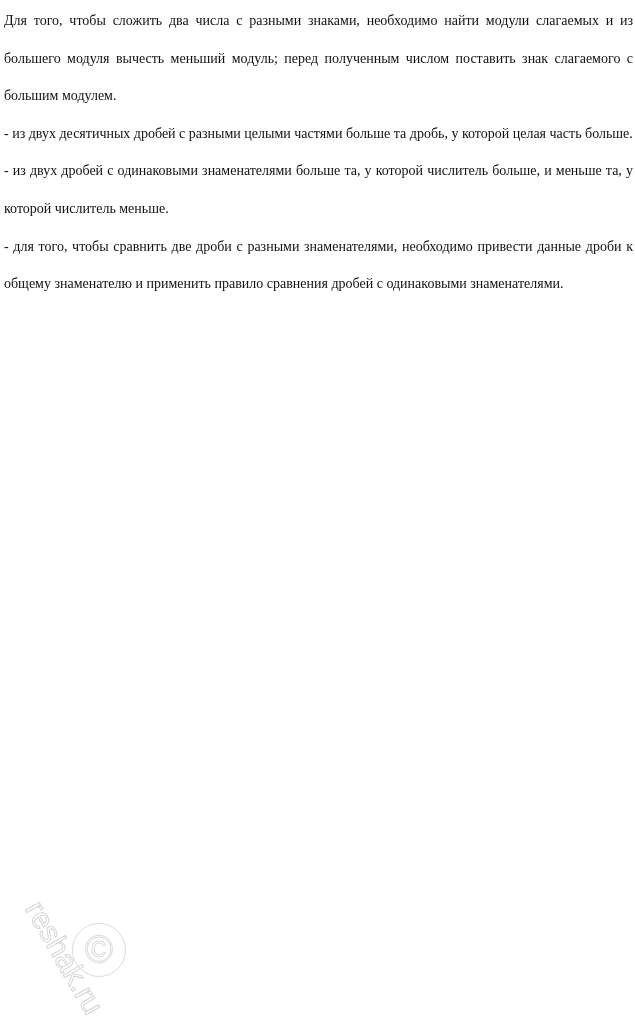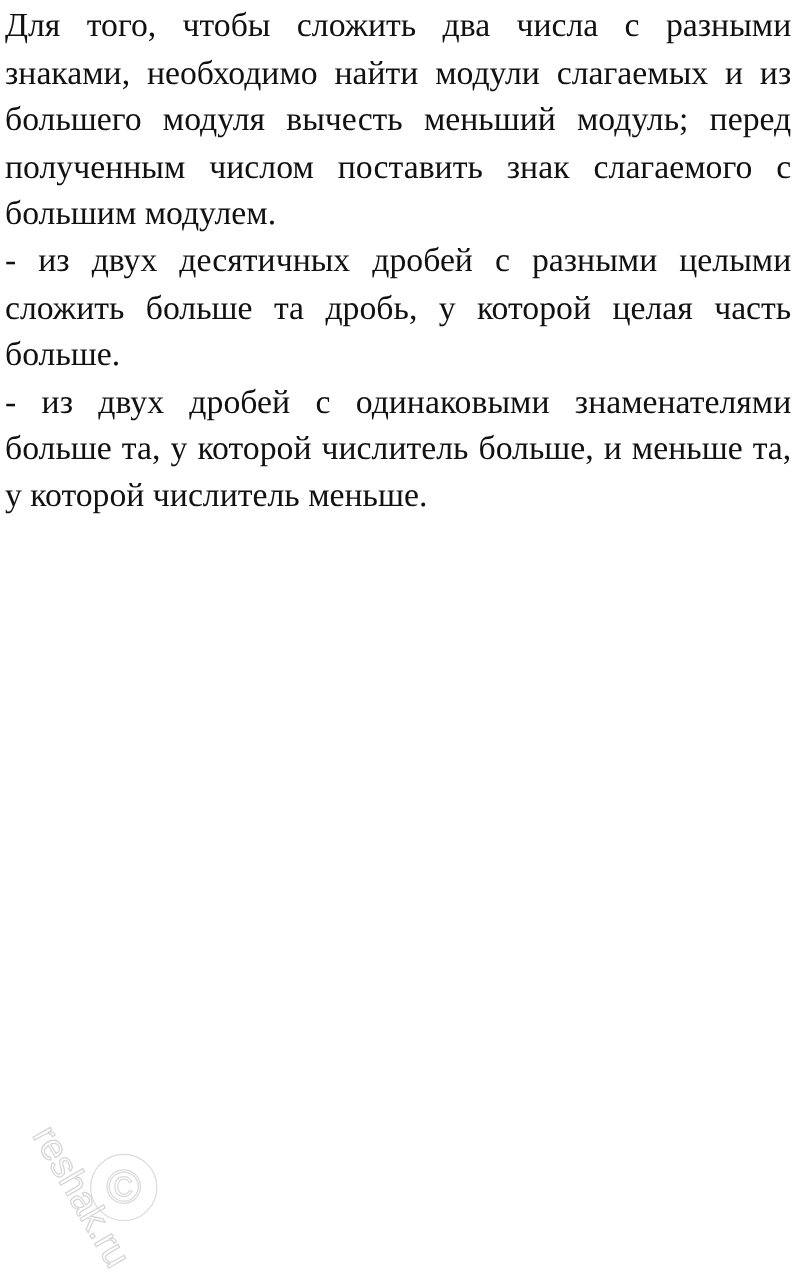"Для того, чтобы сложить два" .page { font-size: 27px -> 14px }
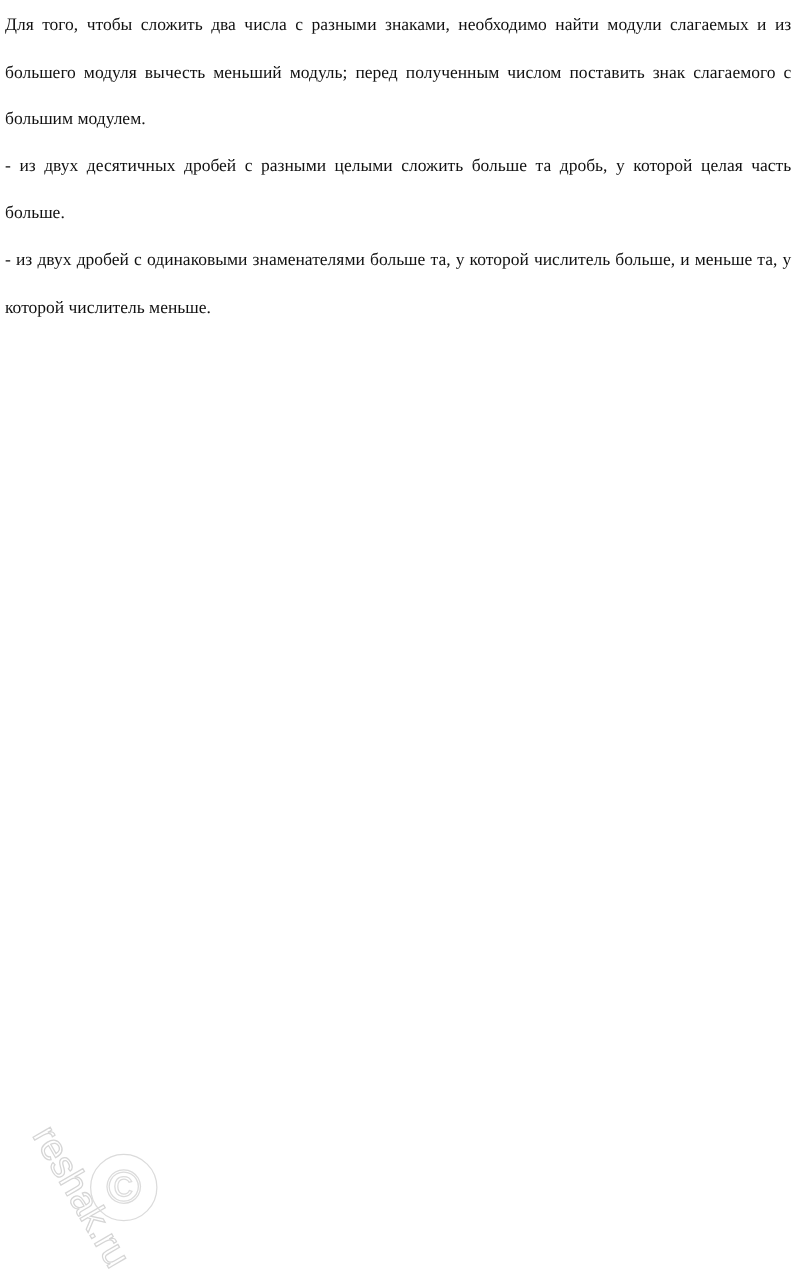"- из двух десятичных дробей" p.p { text: сложить -> частями }
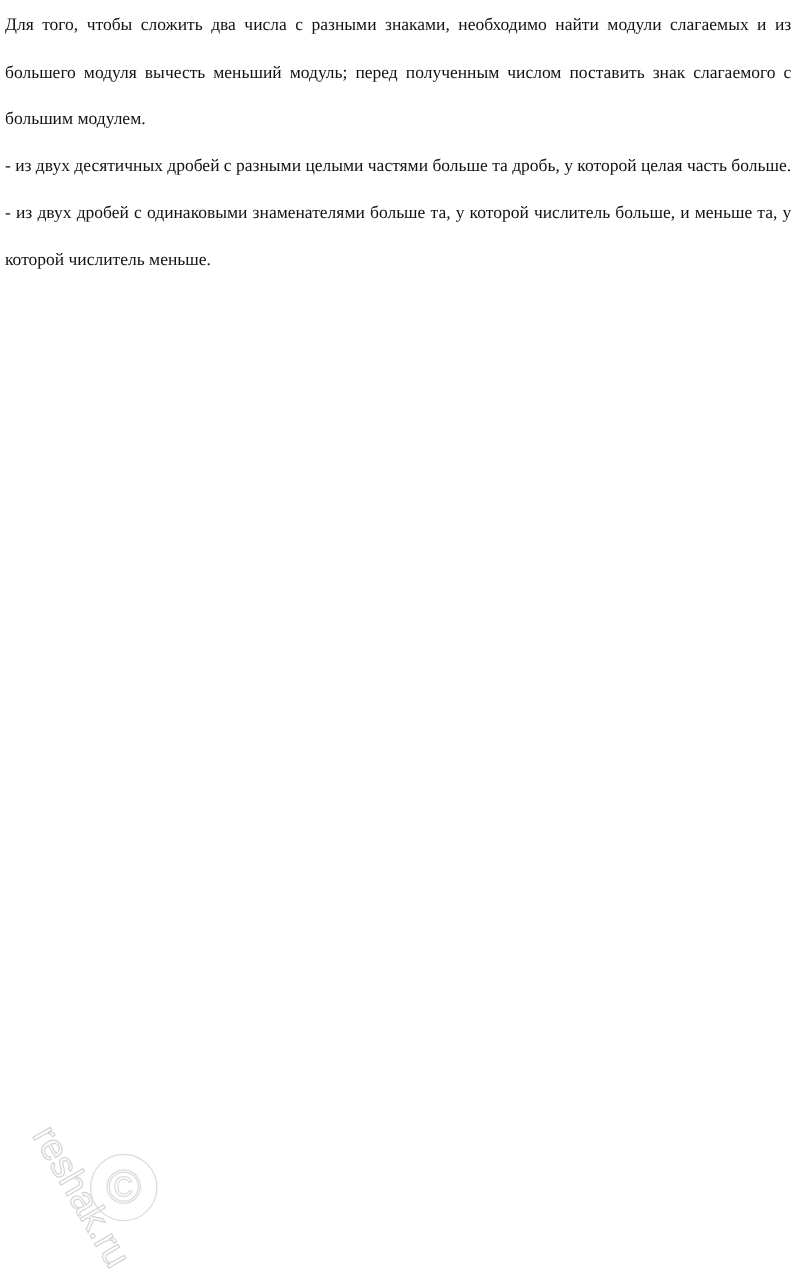"- для того, чтобы сравнить" p.p { html: none -> <p>- для того, чтобы сравнить две дроби с разными знаменателями, необходимо привести данные дроби к общему знаменателю и применить правило сравнения дробей с одинаковыми знаменателями.</p> }
